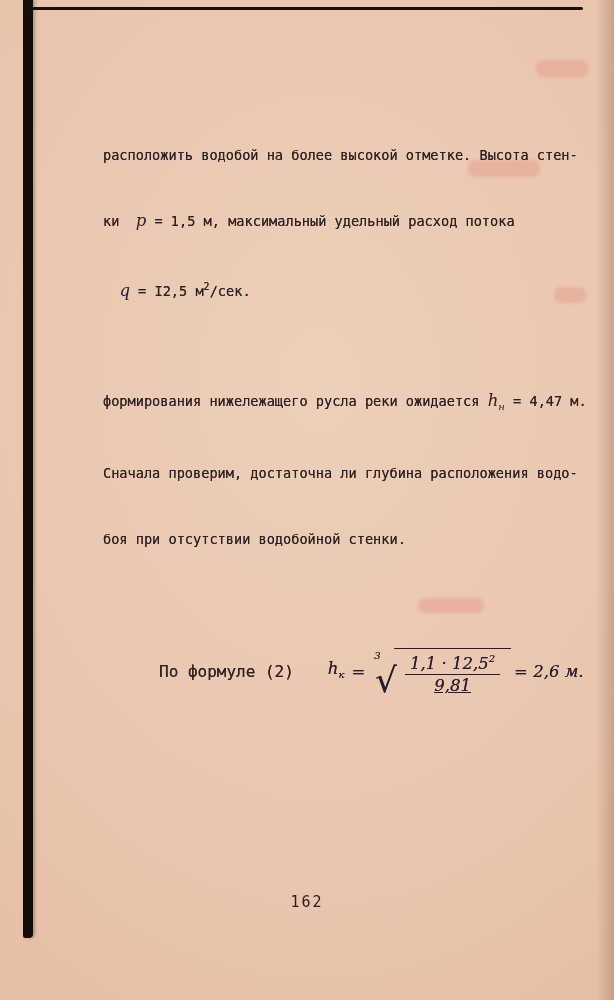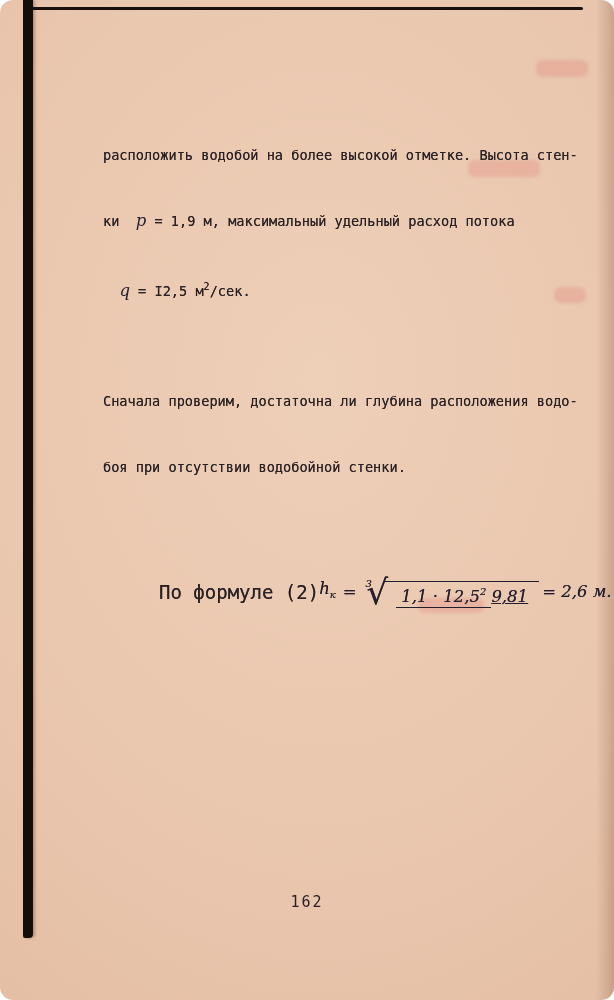"расположить водобой на более высокой" .page { border-radius: 13px -> none }
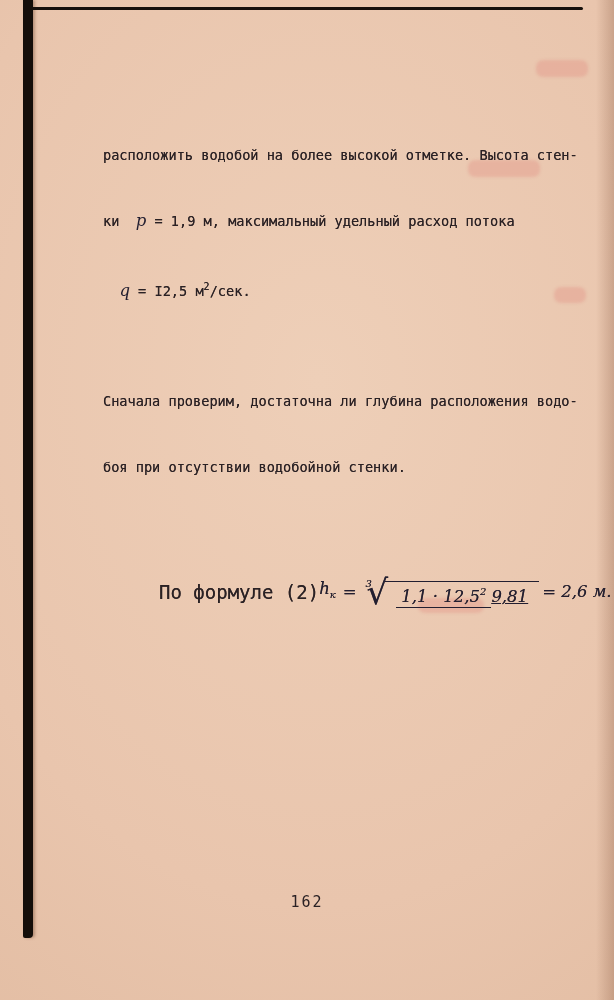"= 1,9 м, максимальный удельный" span { text: 1,9 -> 1,5 }
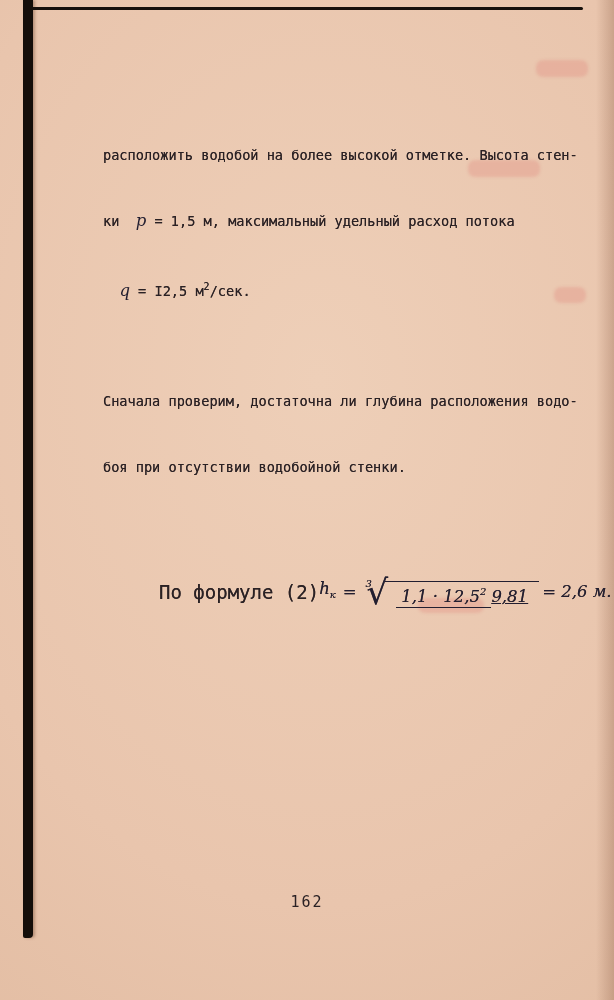"формирования нижележащего русла реки" div.line { html: none -> <div><span>формирования нижележащего русла реки ожидается </span><span><span>h</span><sub>н</sub></span><span> = 4,47 м.</span></div> }
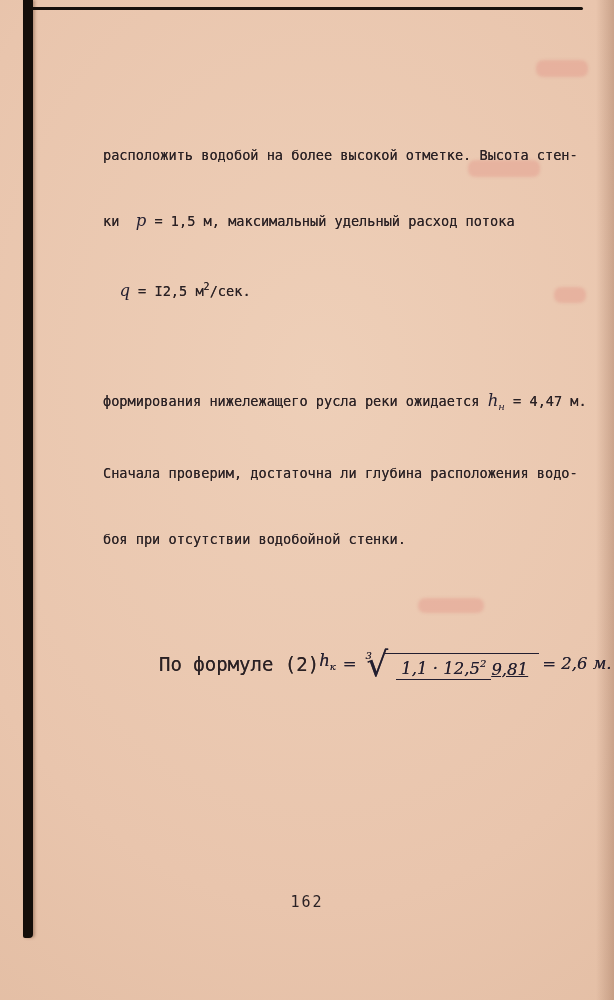"По формуле (2)" .typed { font-size: 19px -> 16px }
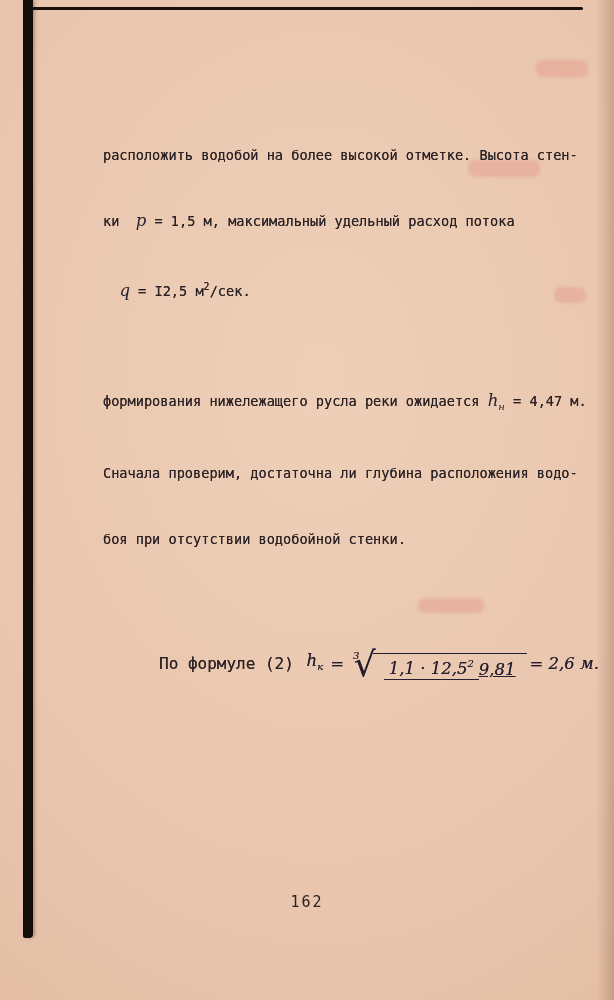"1,1 · 12,52" .frac { flex-direction: row -> column }
